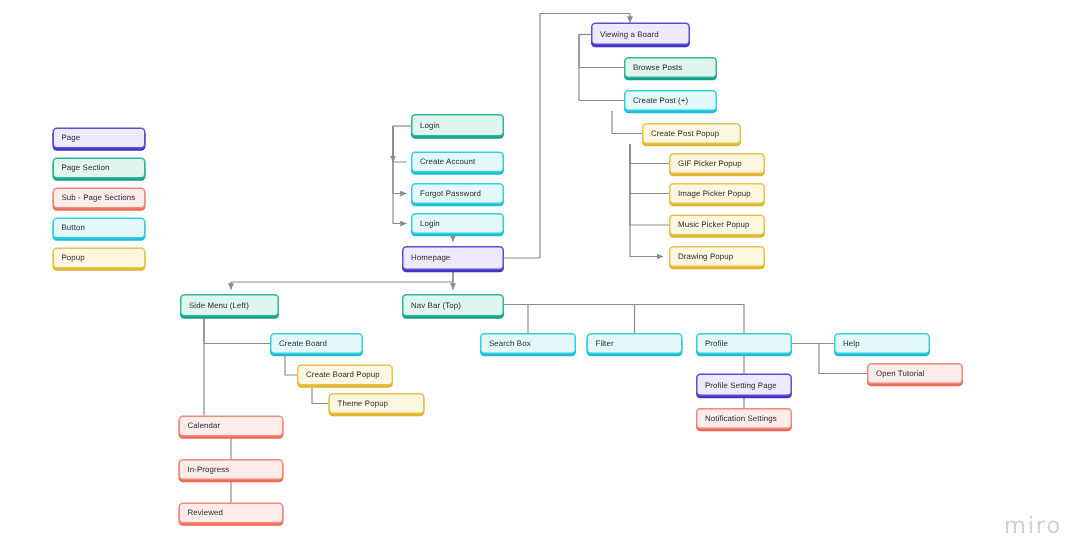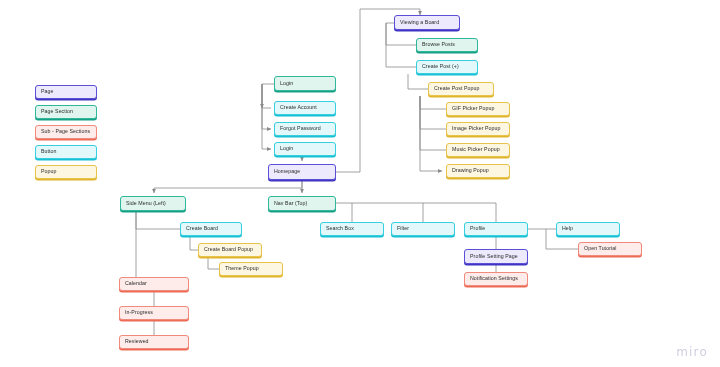"miro" #watermark { font-size: 12px -> 15px }
